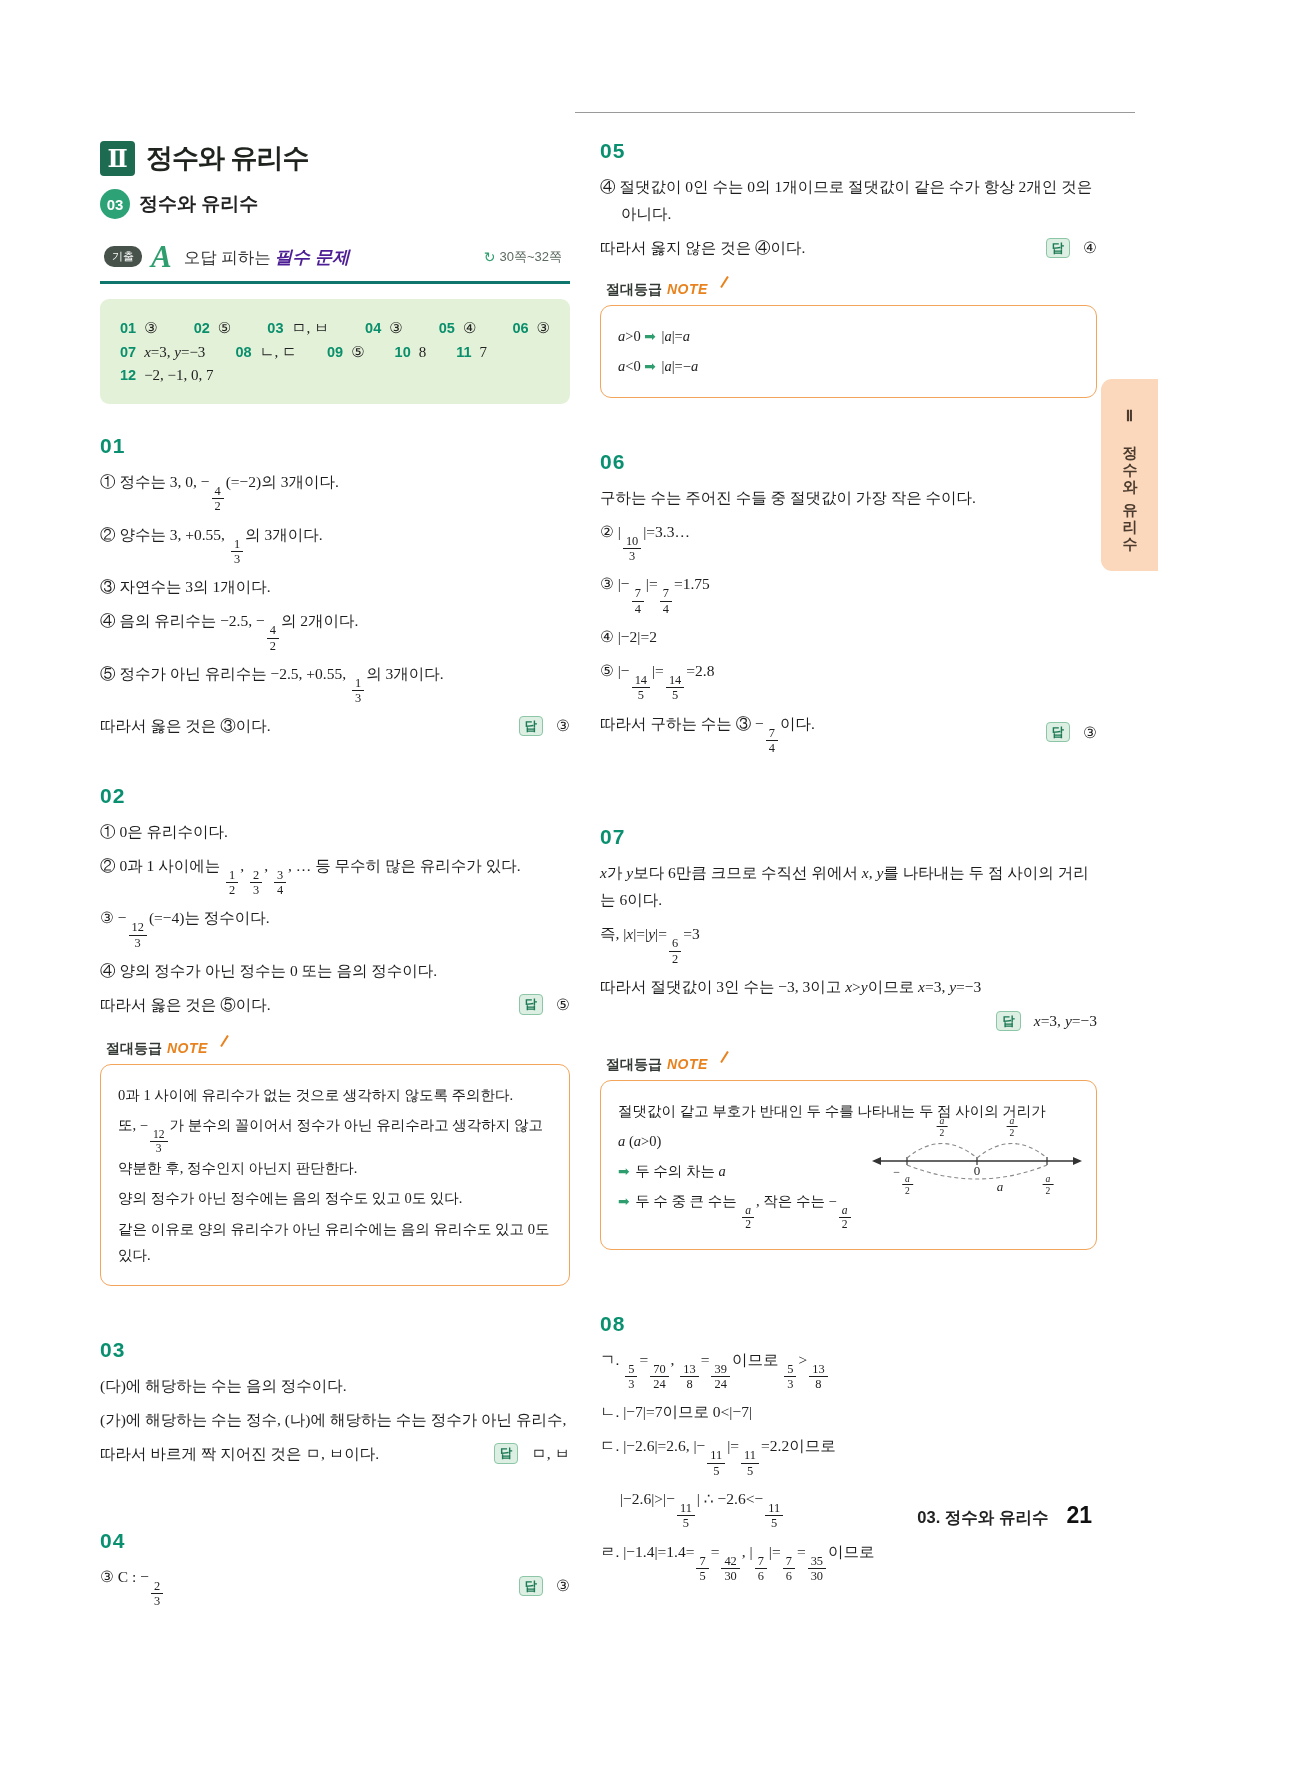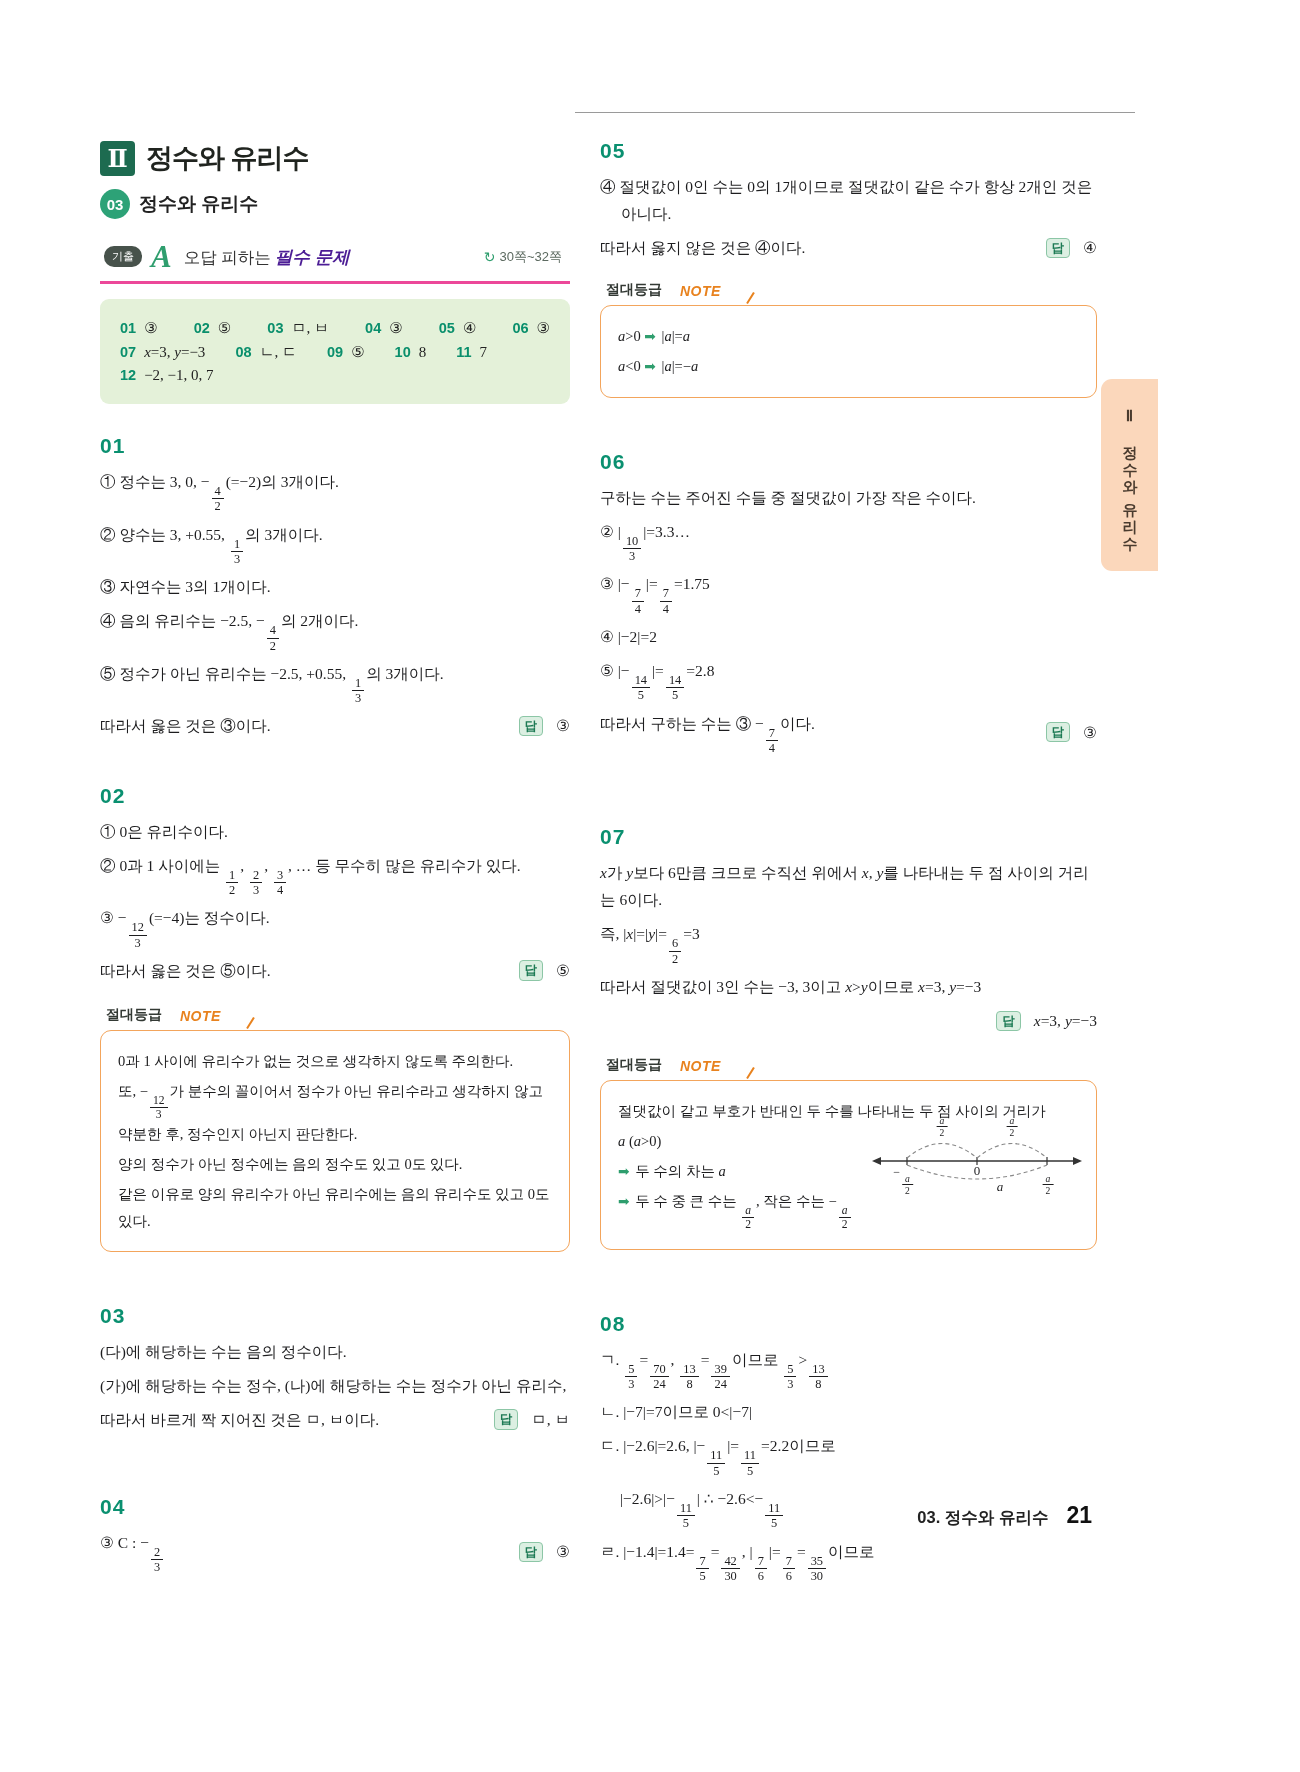"기출" .banner { border-bottom: 3px solid #ec4899 -> 3px solid #0f766e }
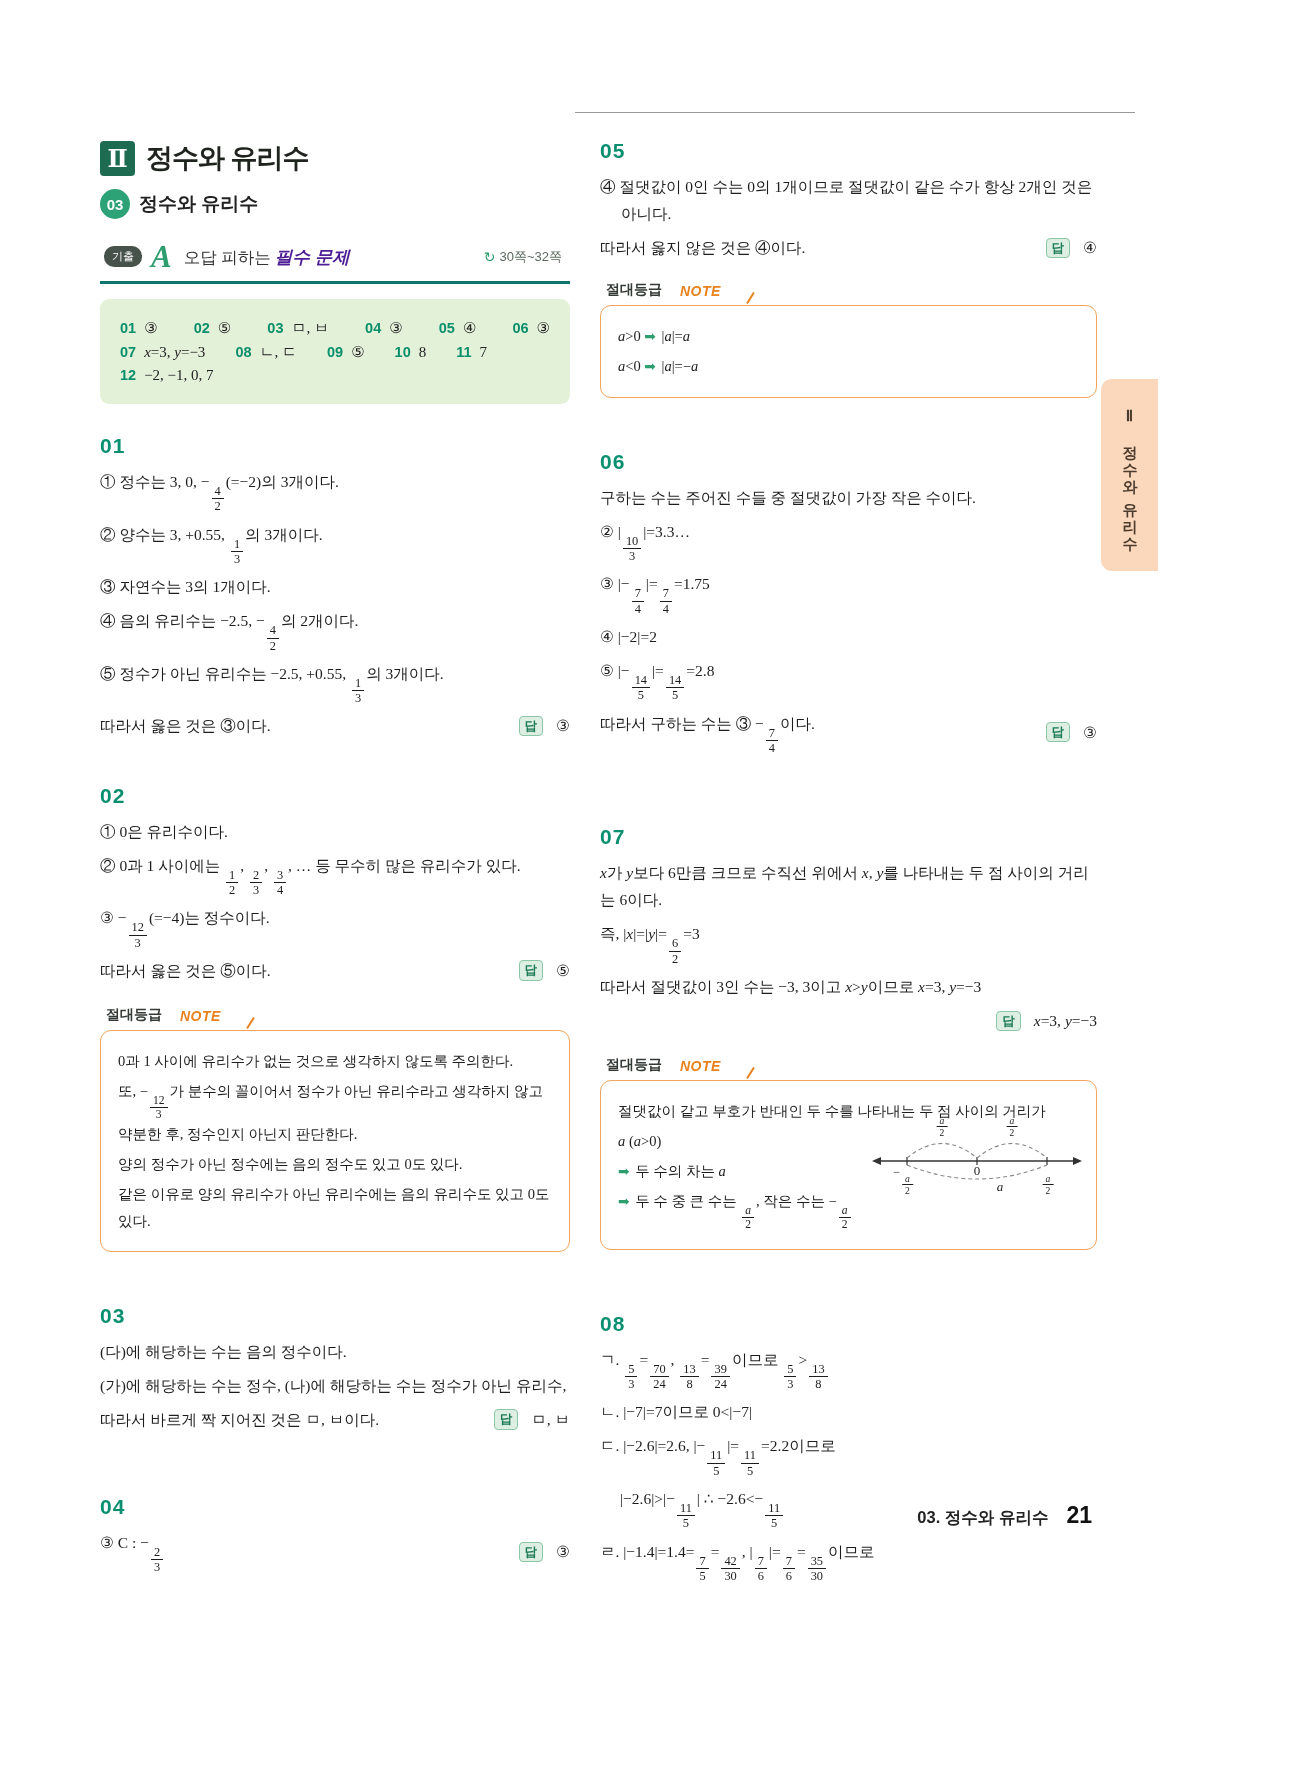"절대등급" .note-label { align-items: flex-end -> flex-start; gap: 18px -> 5px }
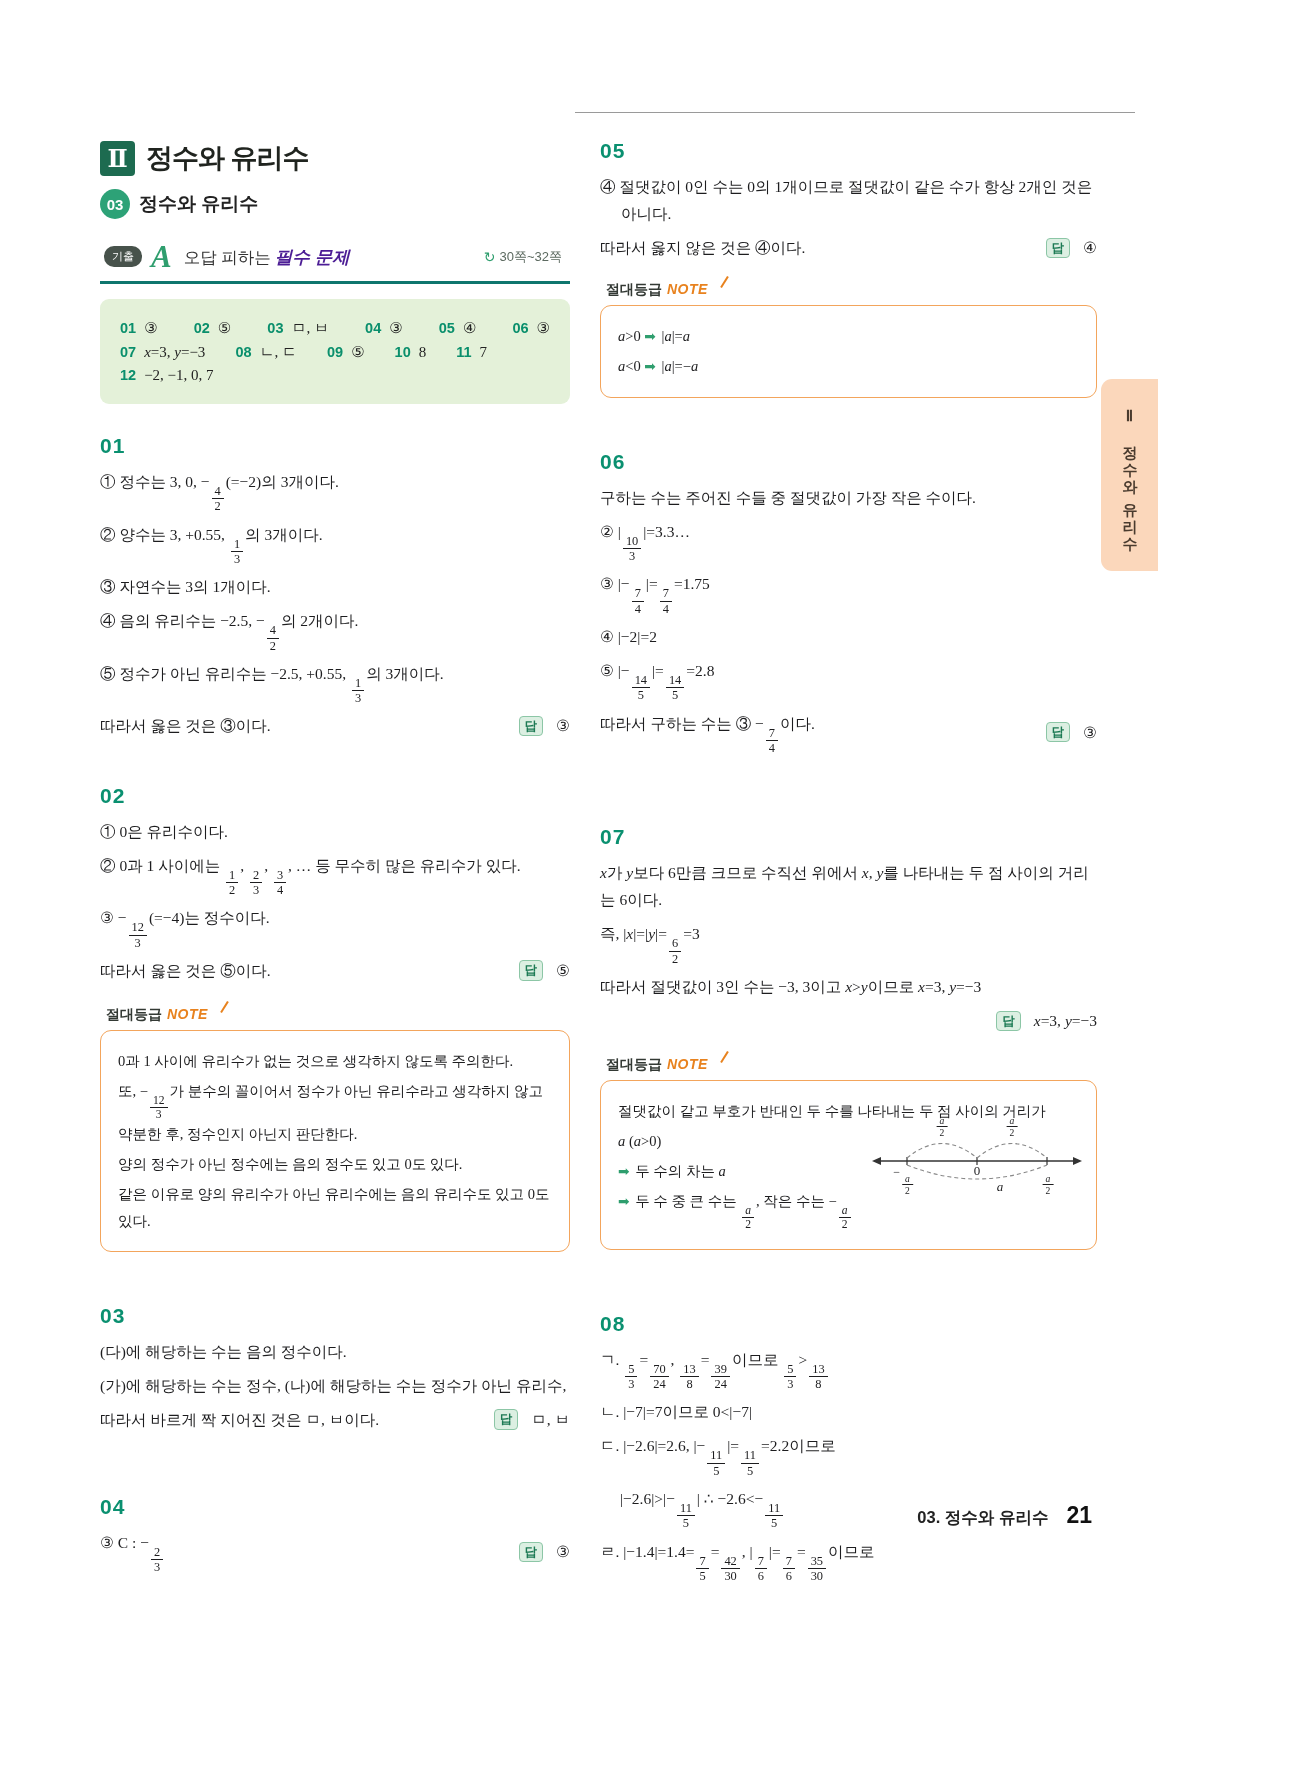"④ 양의 정수가 아닌 정수는" p.ln { html: none -> <p>④ 양의 정수가 아닌 정수는 0 또는 음의 정수이다.</p> }
